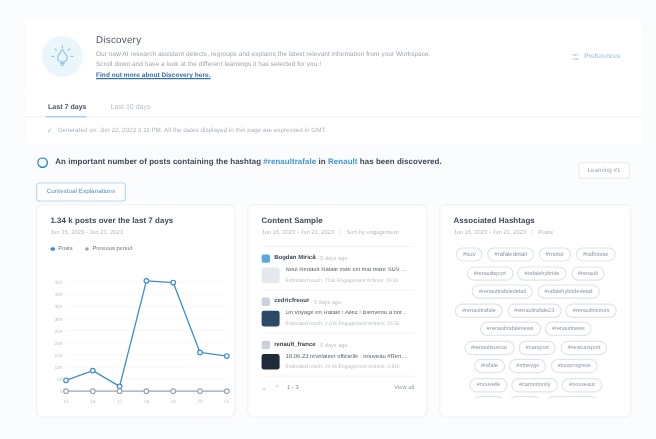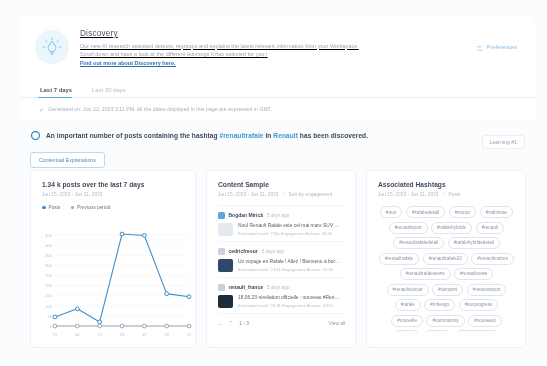"Discovery" .hero-text { text-decoration: underline -> none }
